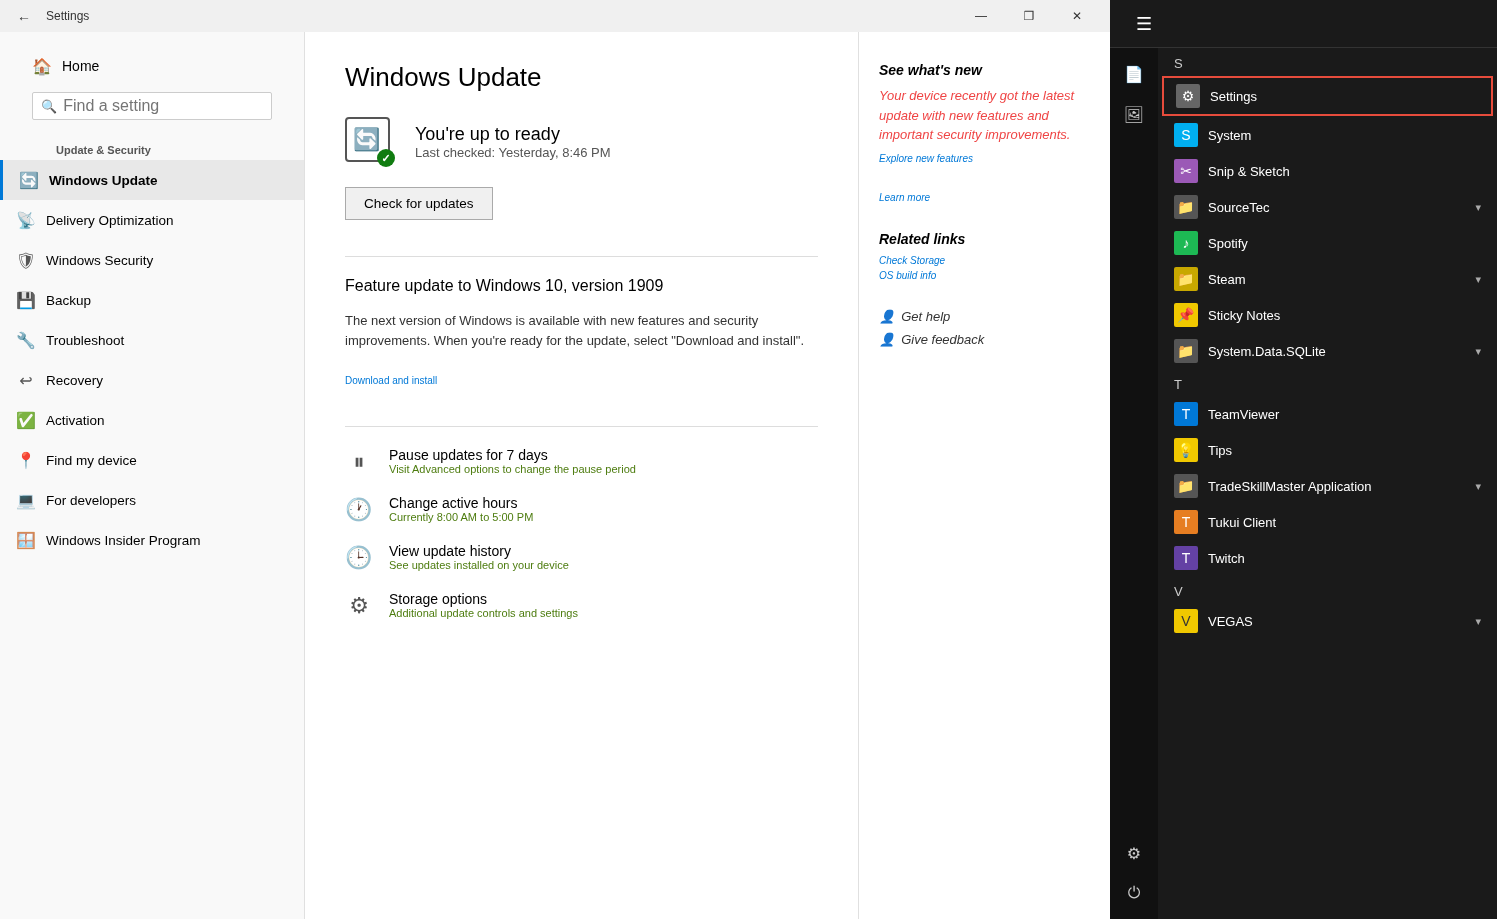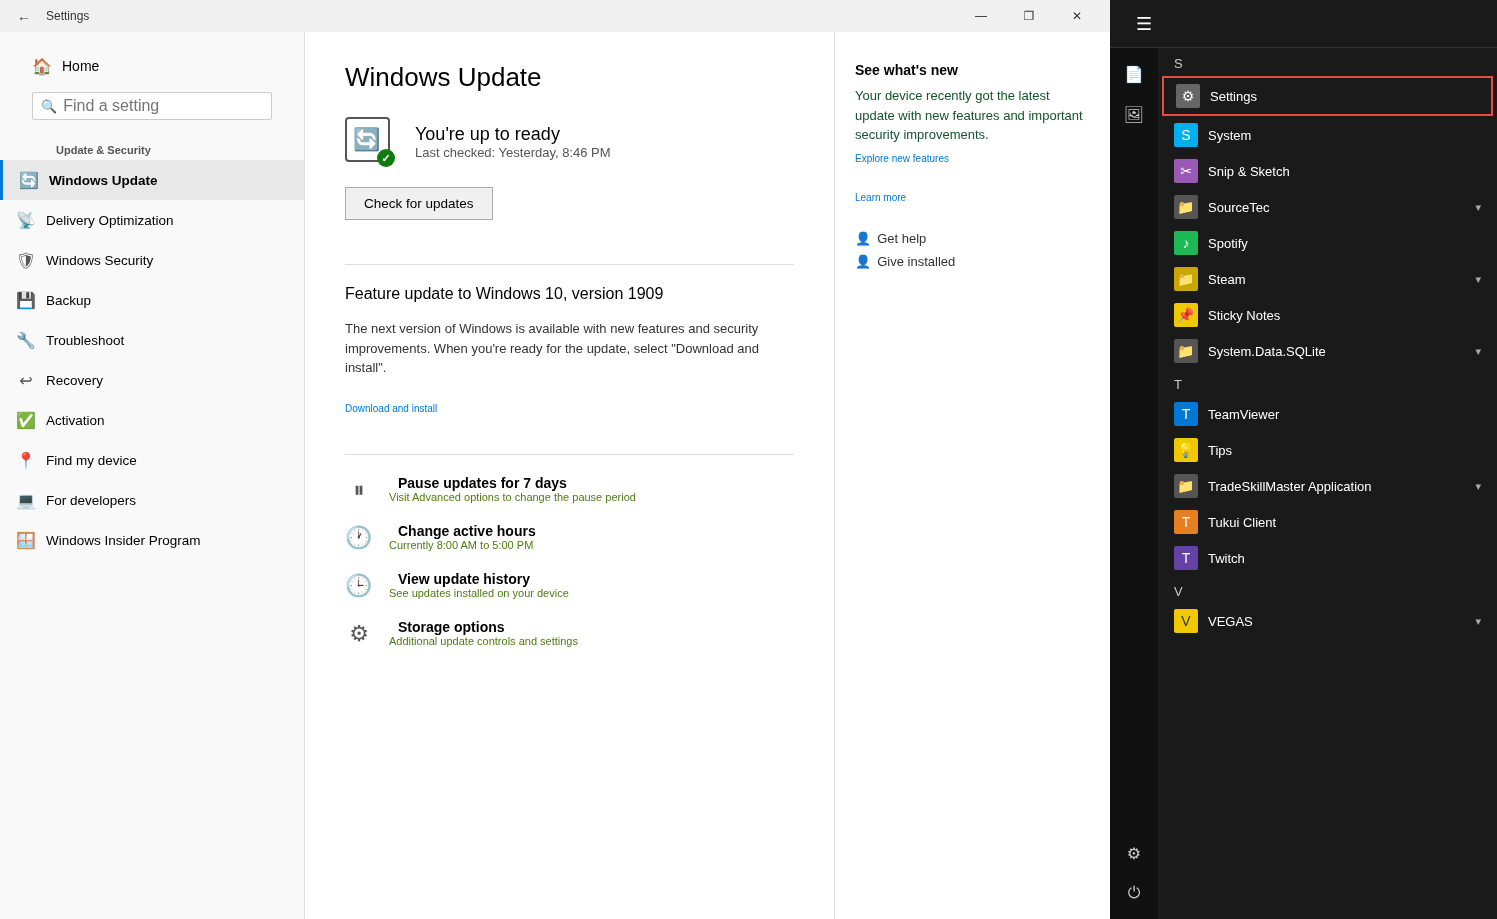"See what's new" .right-panel { font-style: none -> italic; width: 276px -> 252px }
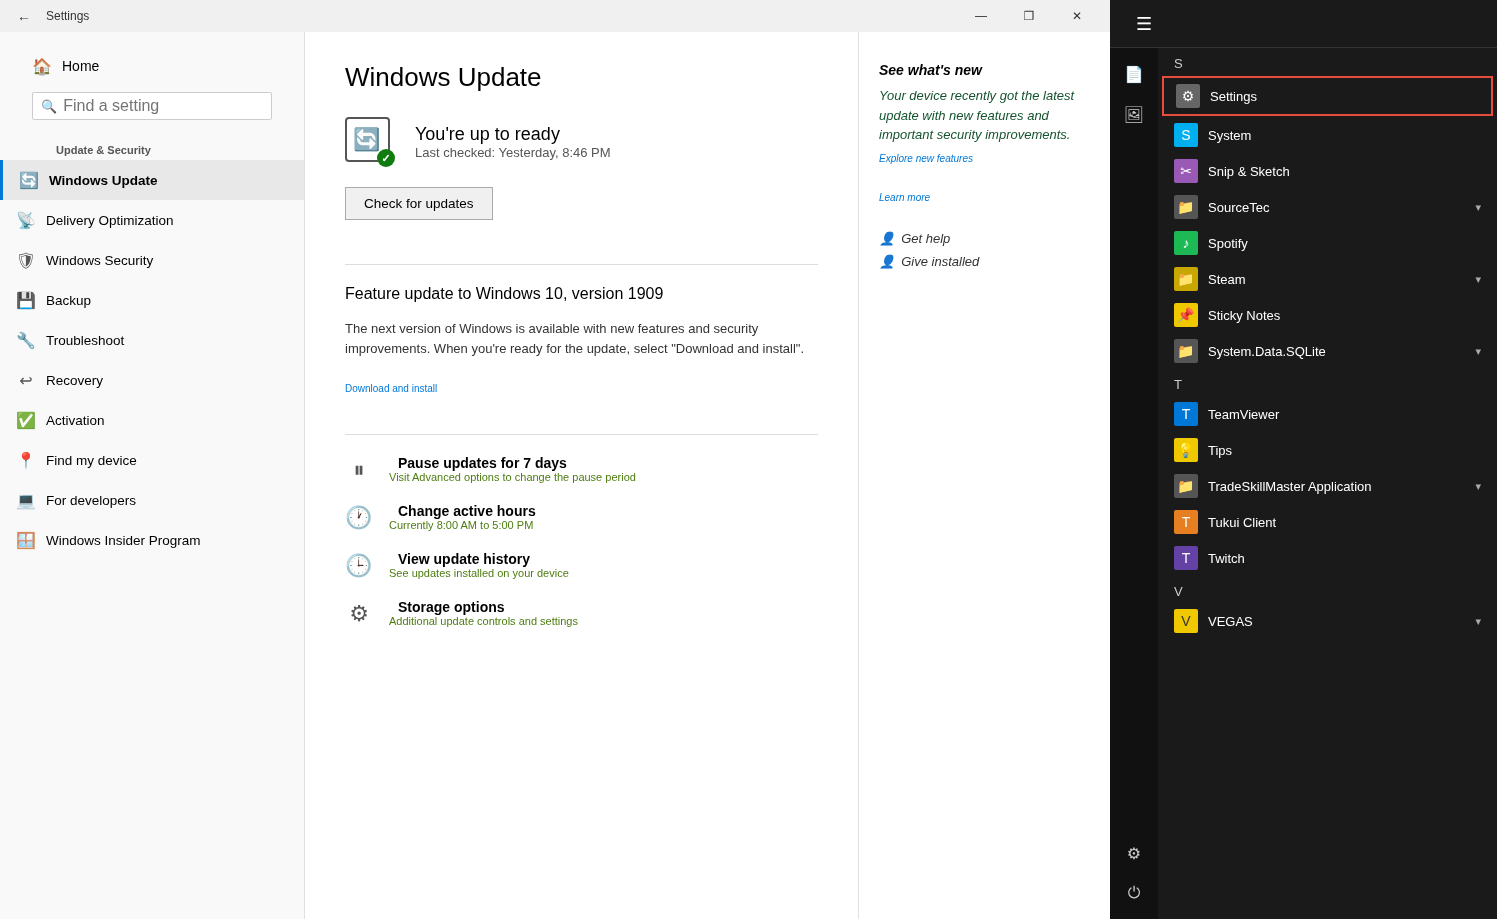"Your device recently got the" .right-section-text { color: #14532d -> #ef4444 }
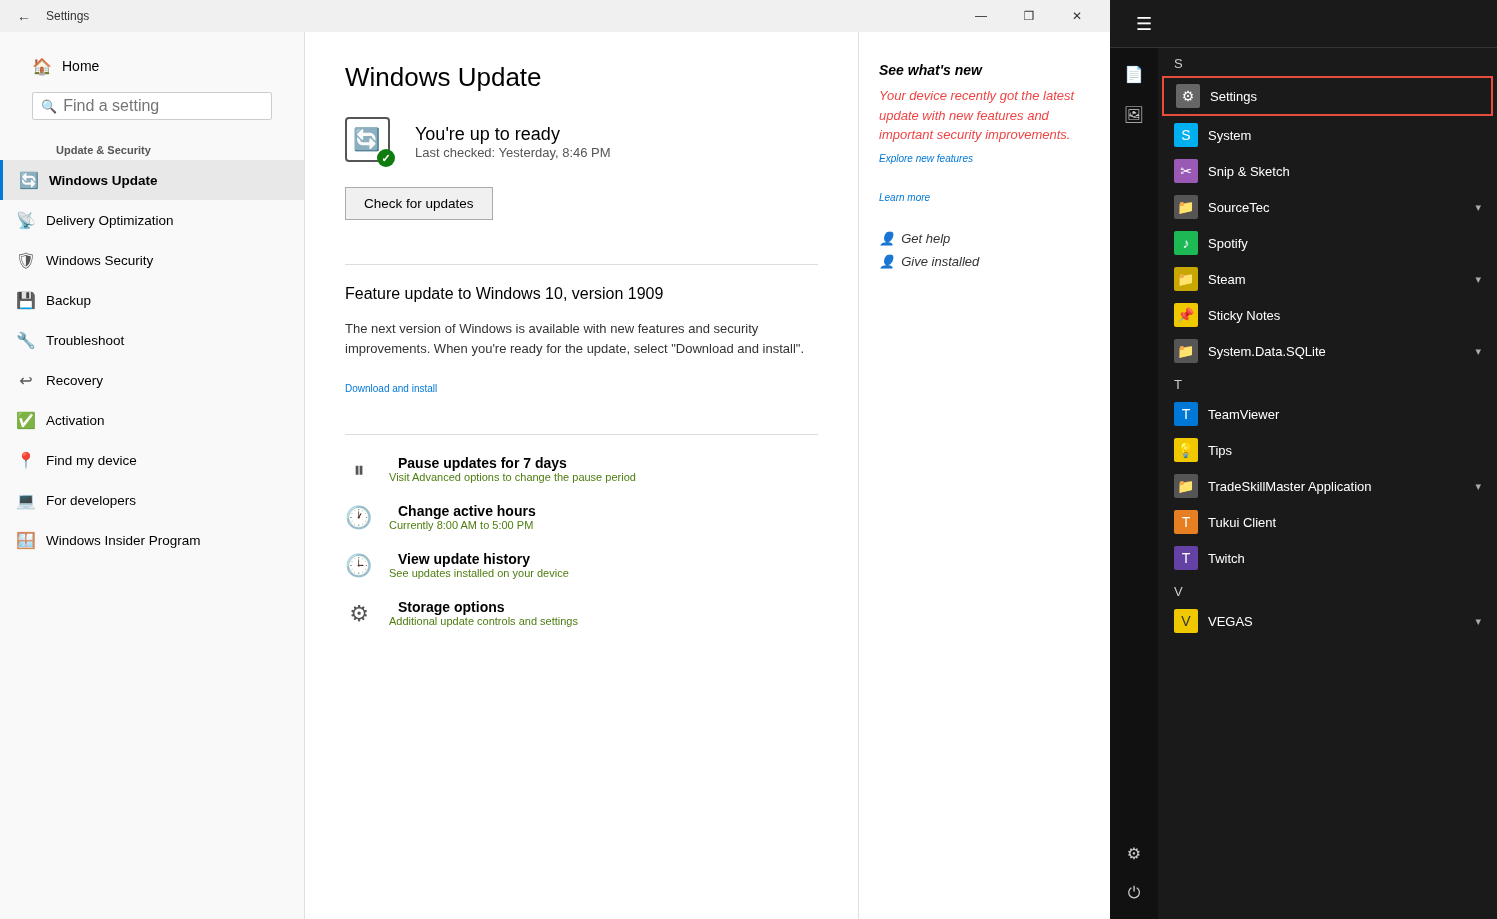"Check for updates" .check-btn { margin-bottom: 24px -> 16px }
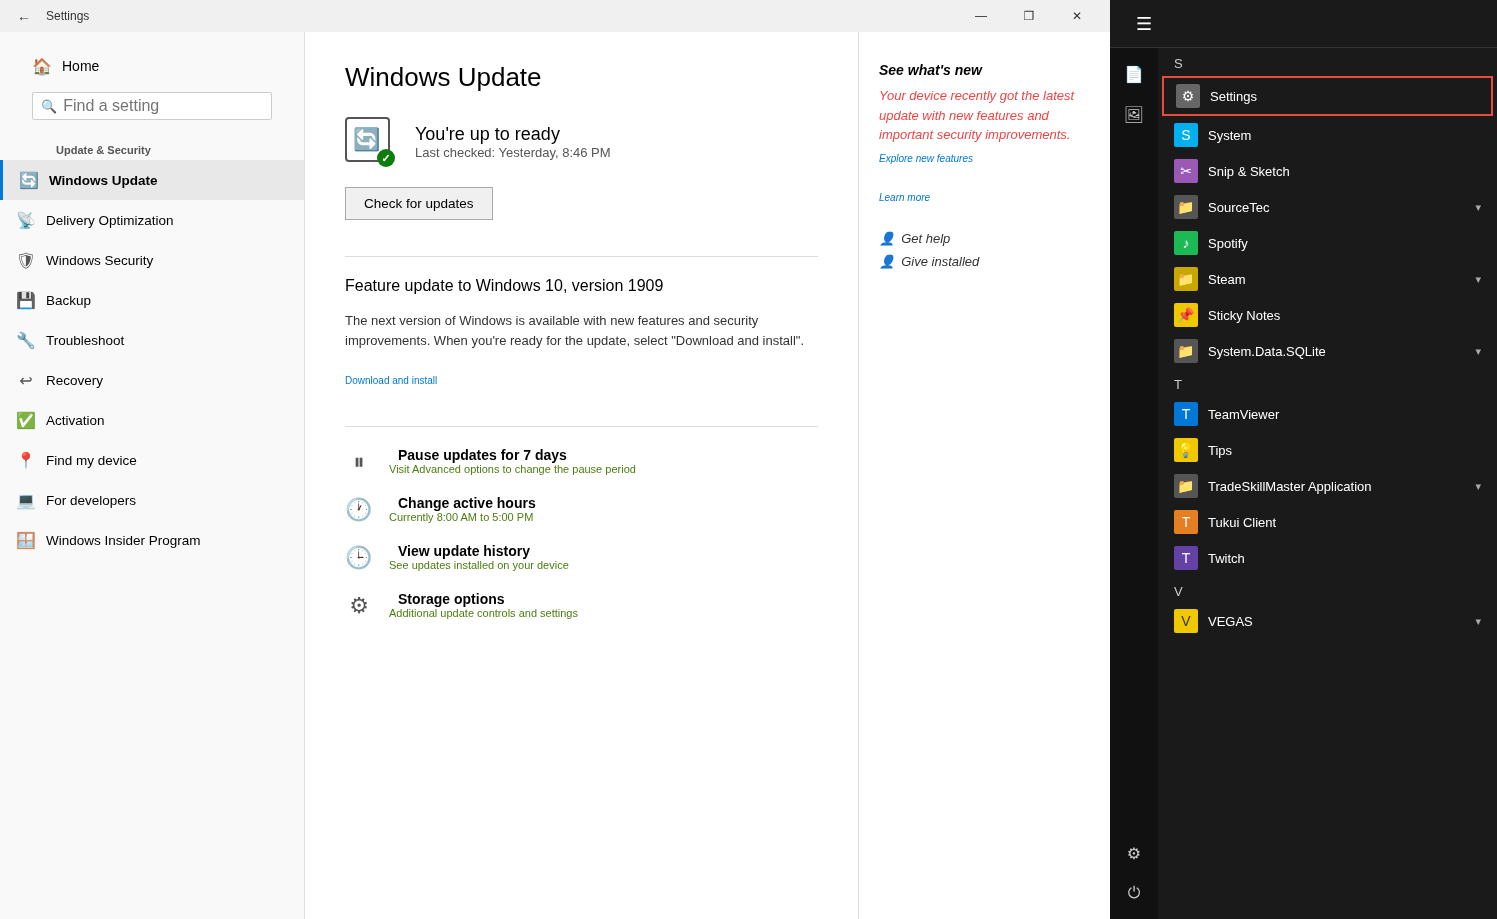"Related links" div.right-section { html: none -> <div> <div>Related links</div> <a>Check Storage</a> <a>OS build info</a> </div> }
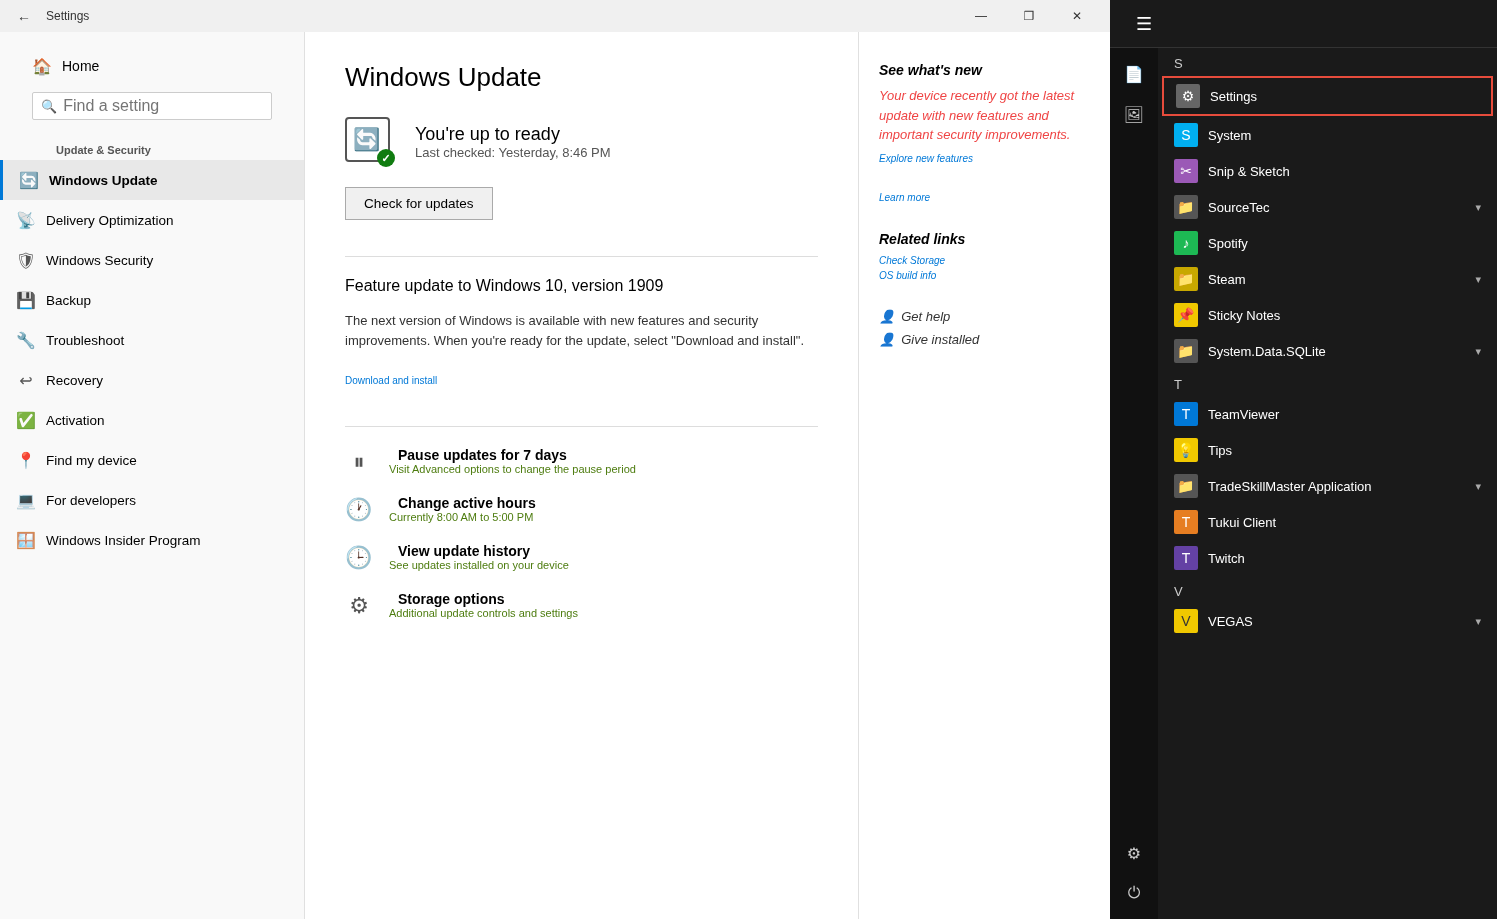"Give installed" span { text: installed -> feedback }
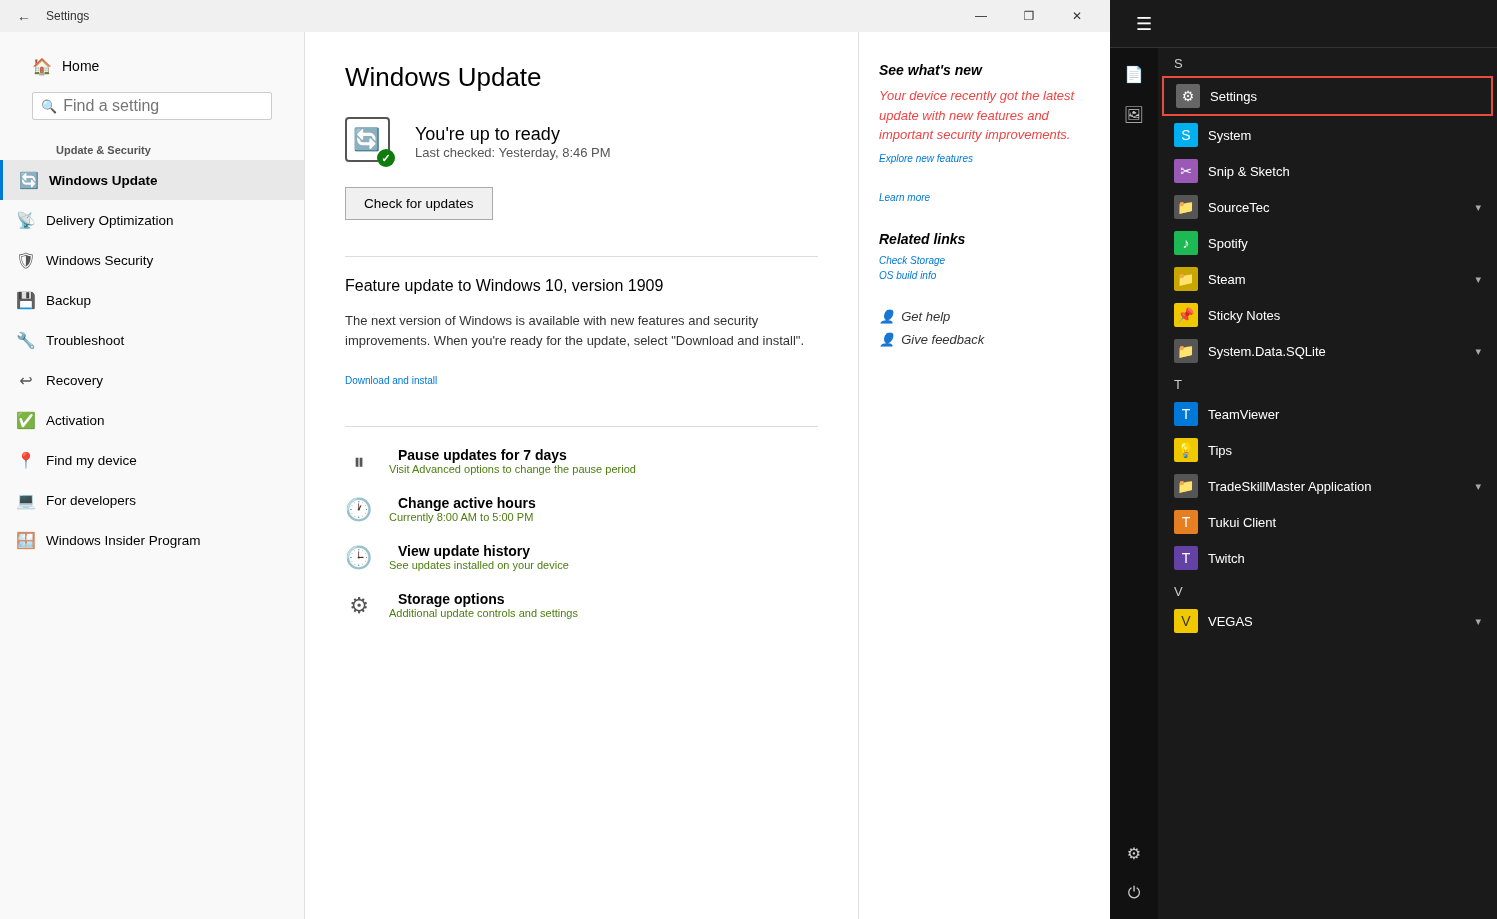"Pause updates for 7 days" .action-text h3 { font-weight: 700 -> 400; margin-left: 9px -> none }
